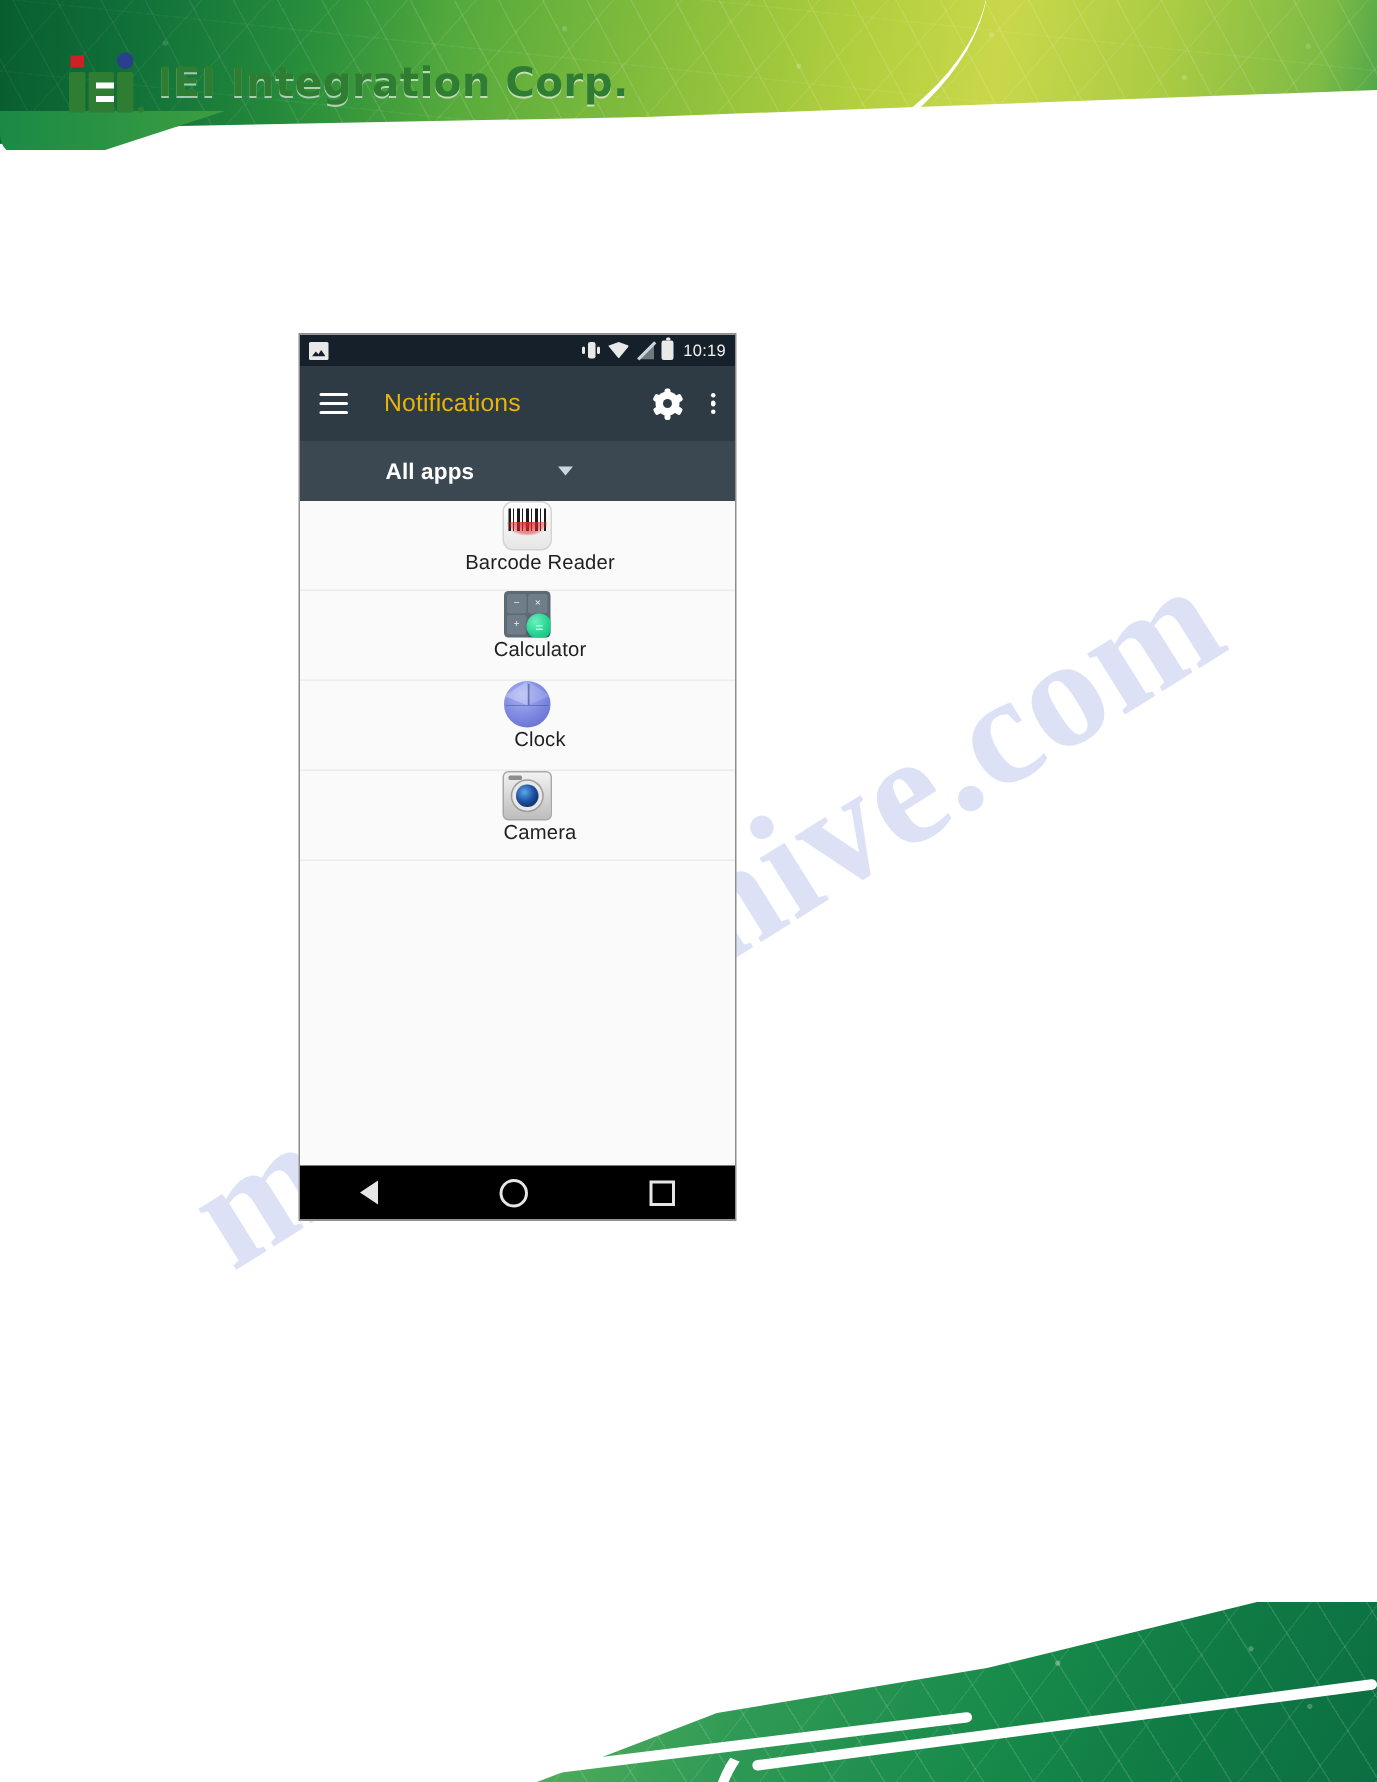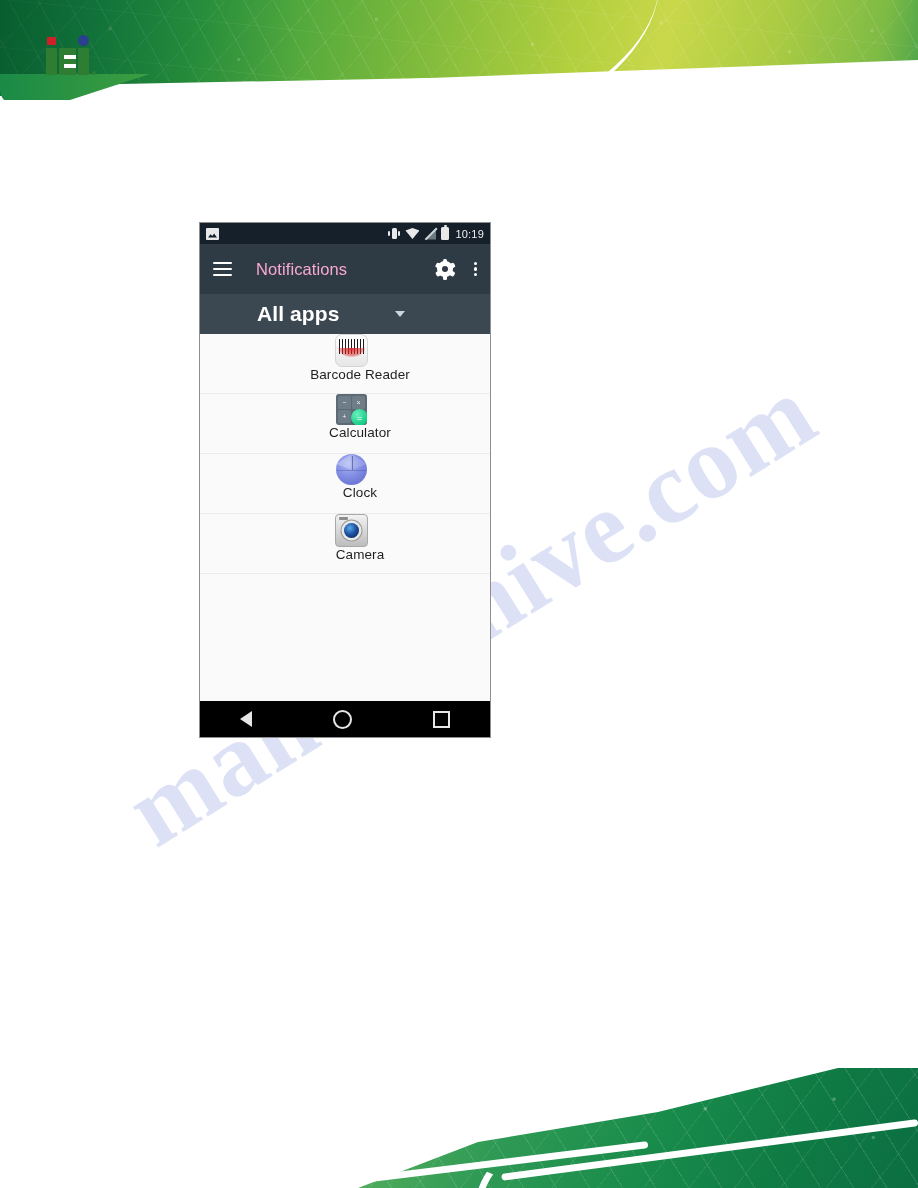"IEI Integration Corp." div.logo-text { html: none -> <div>IEI Integration Corp.</div> }
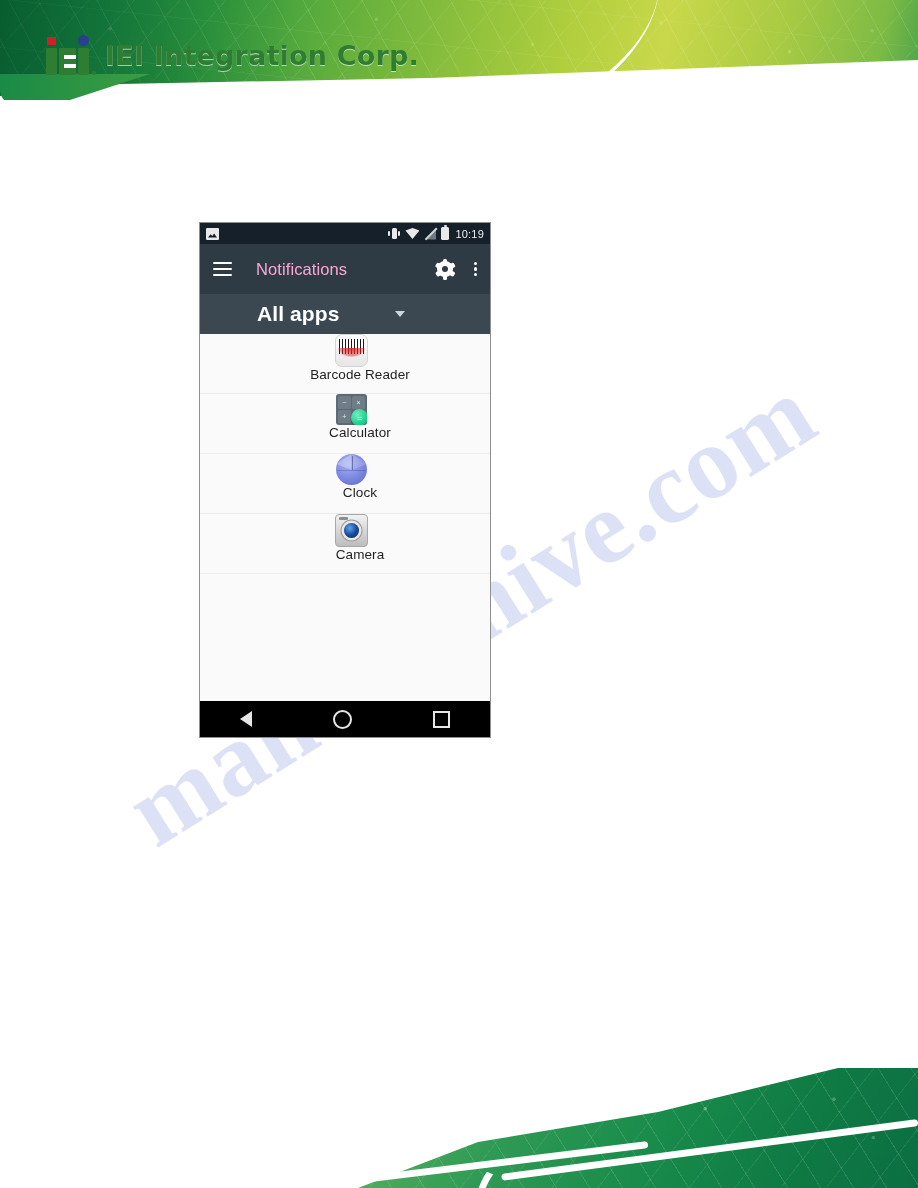"10:19" .phone { height: 516px -> 592px }
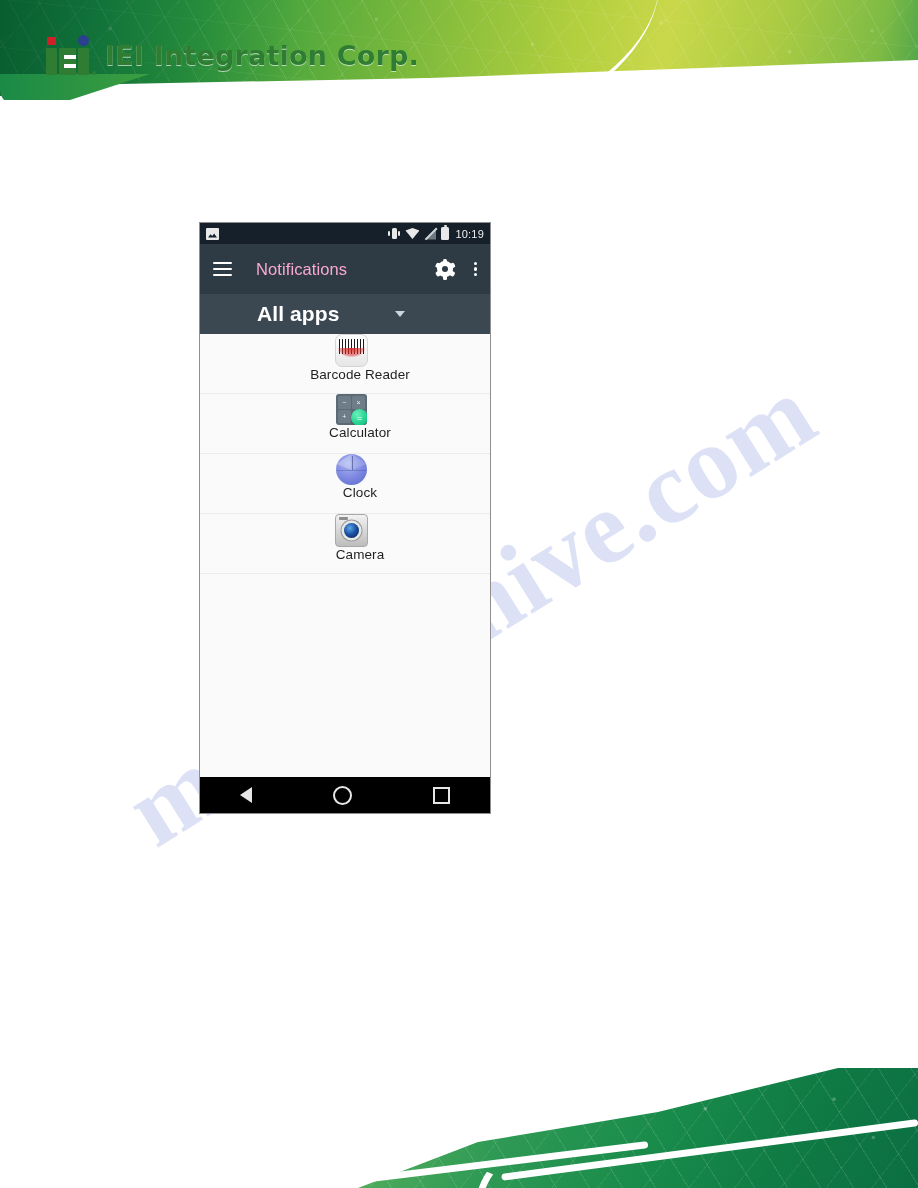"Notifications" .appbar-title { color: #f9a8d4 -> #eab308 }
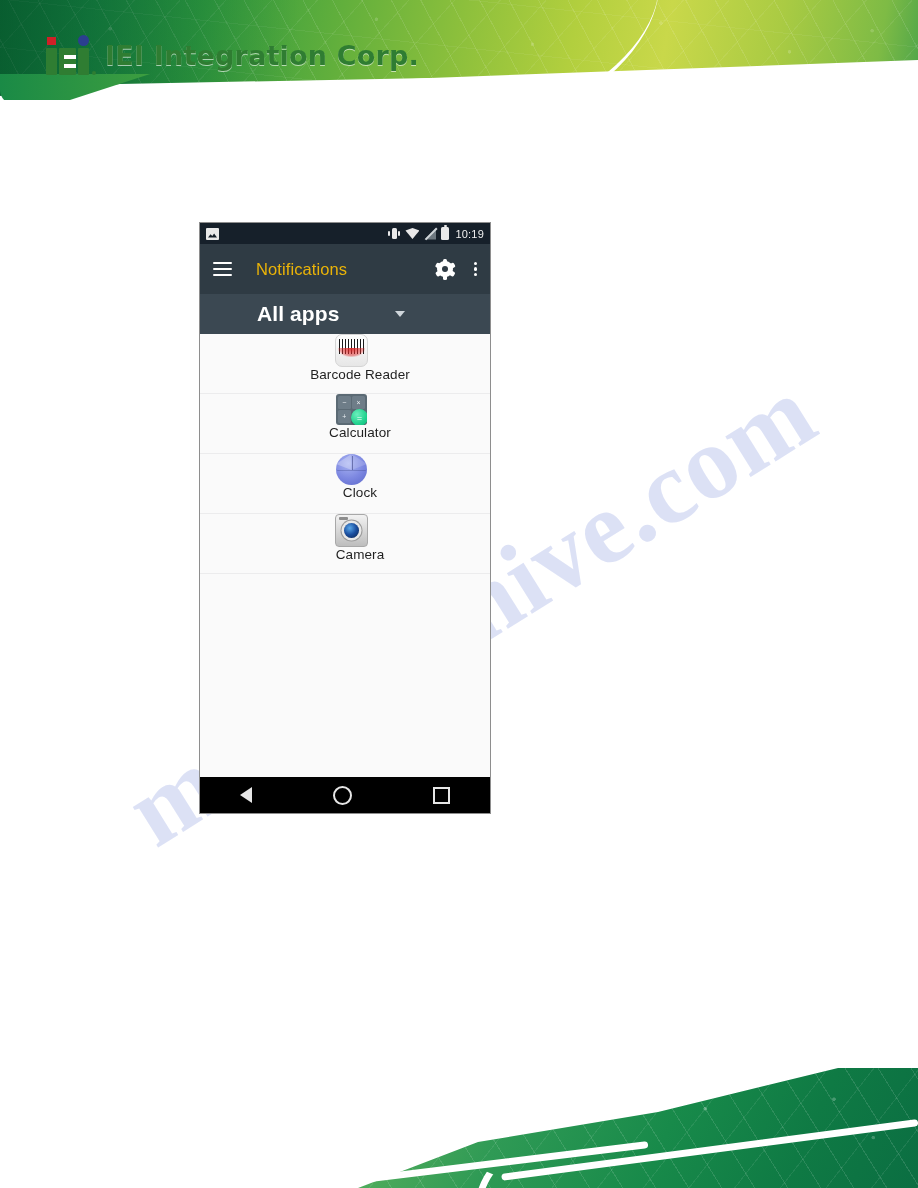"All apps" .filter-label { font-size: 21px -> 15px }
